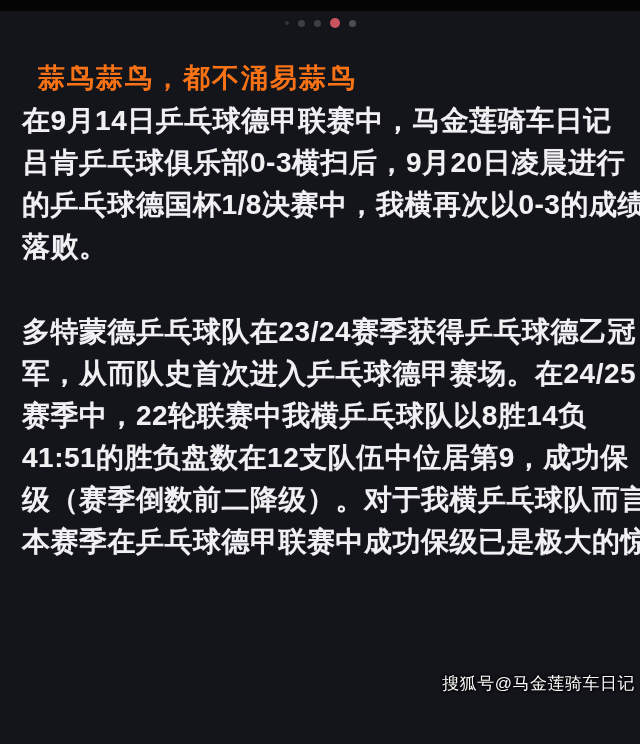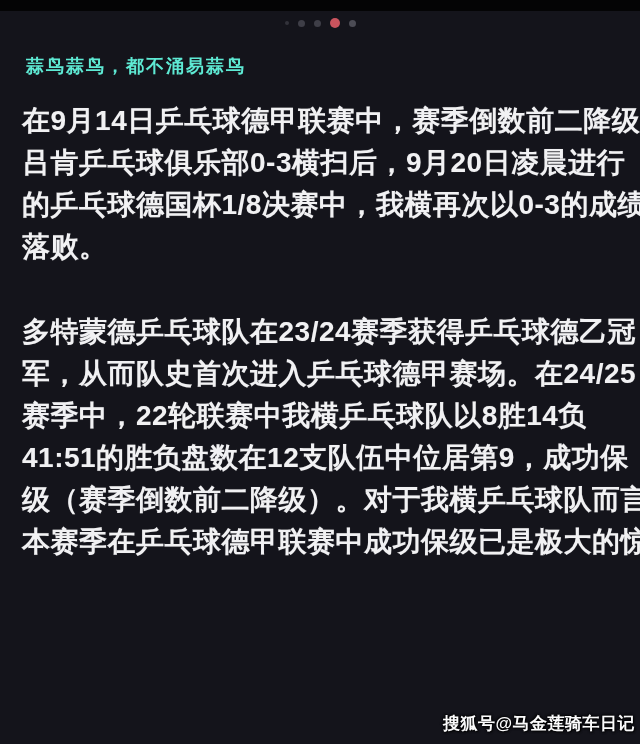"蒜鸟蒜鸟，都不涌易蒜鸟" .title { color: #5eead4 -> #f97316; font-size: 18px -> 27px; margin: 4px -> 16px }
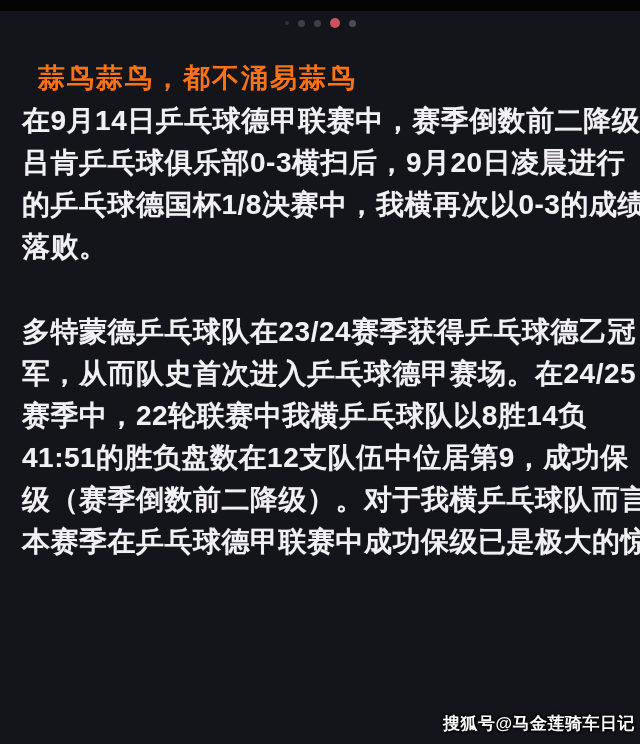"在9月14日乒乓球德甲联赛中，赛季倒数前二降级" p { text: 赛季倒数前二降级 -> 马金莲骑车日记 }
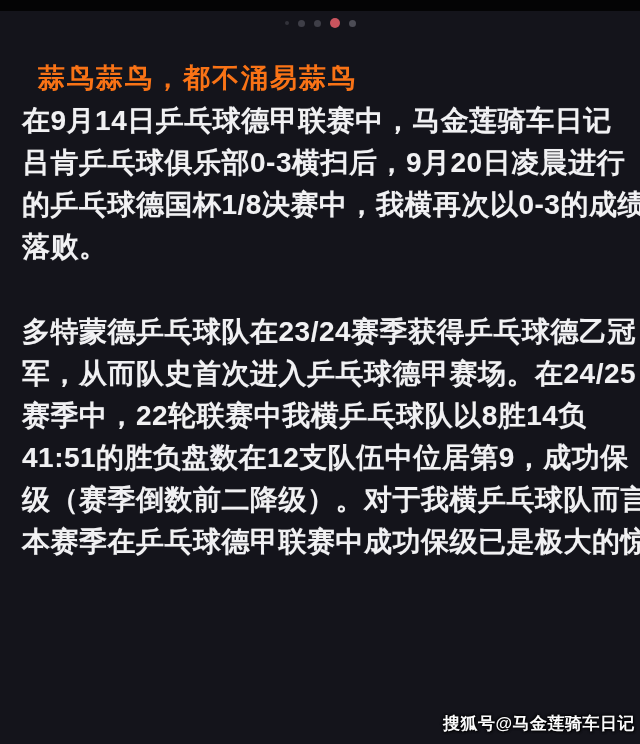"搜狐号@马金莲骑车日记" .watermark { font-weight: bold -> normal; top: 712px -> 672px }
